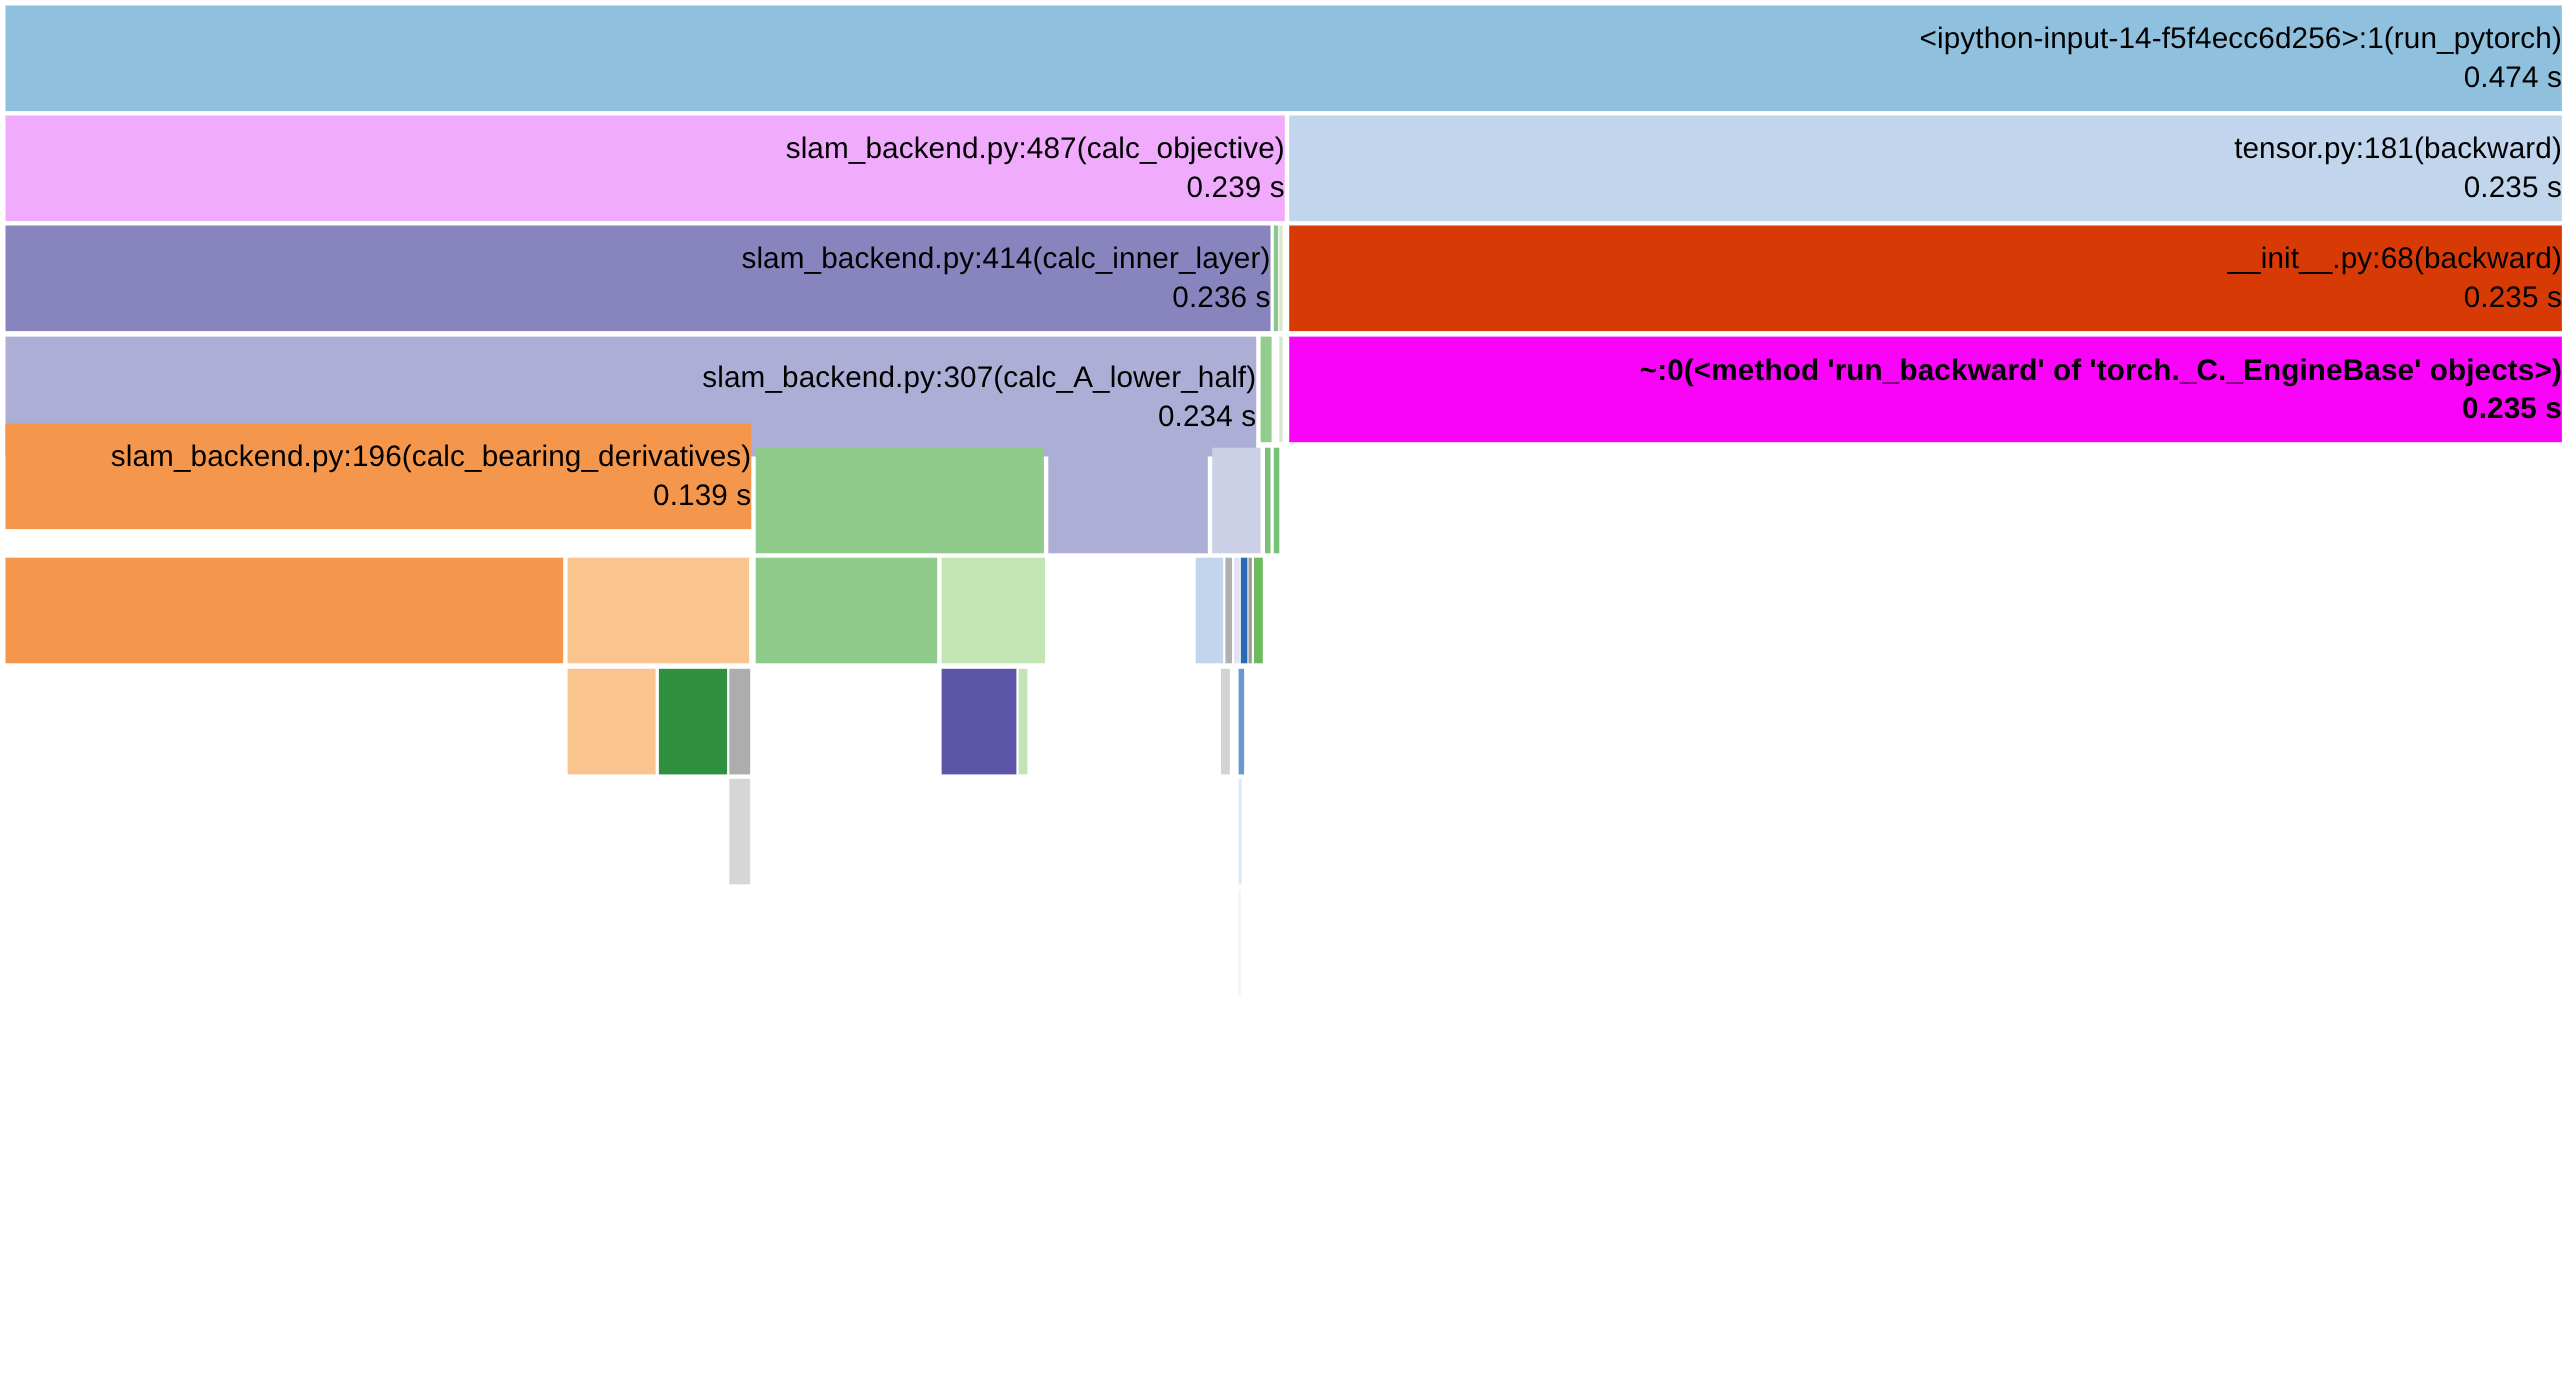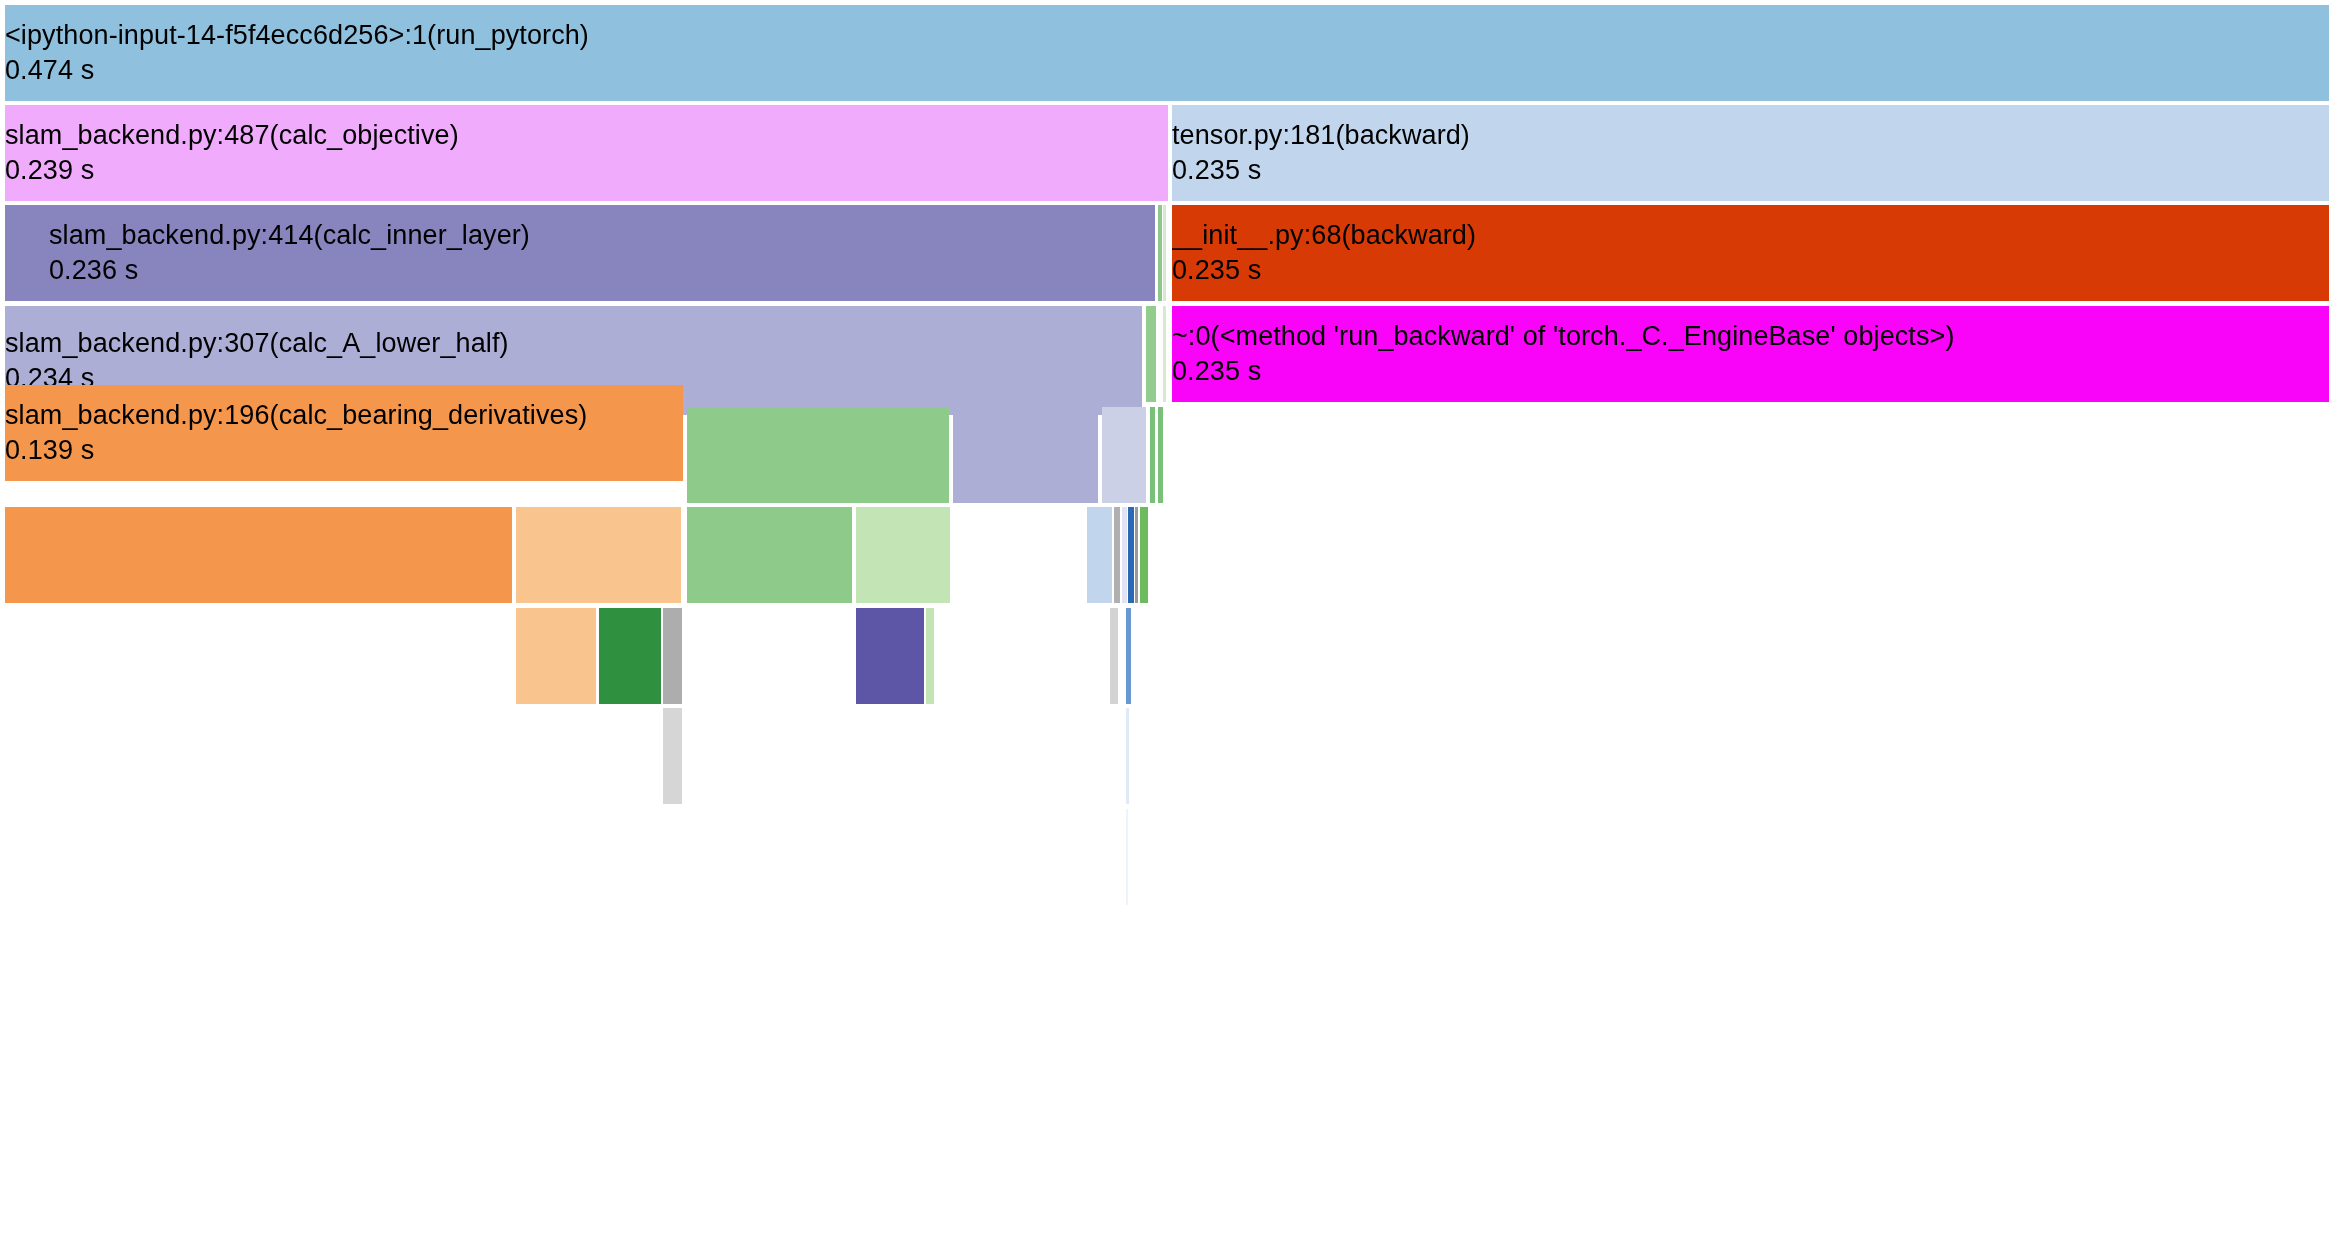"<ipython-input-14-f5f4ecc6d256>:1(run_py" .frame { align-items: flex-start -> flex-end }
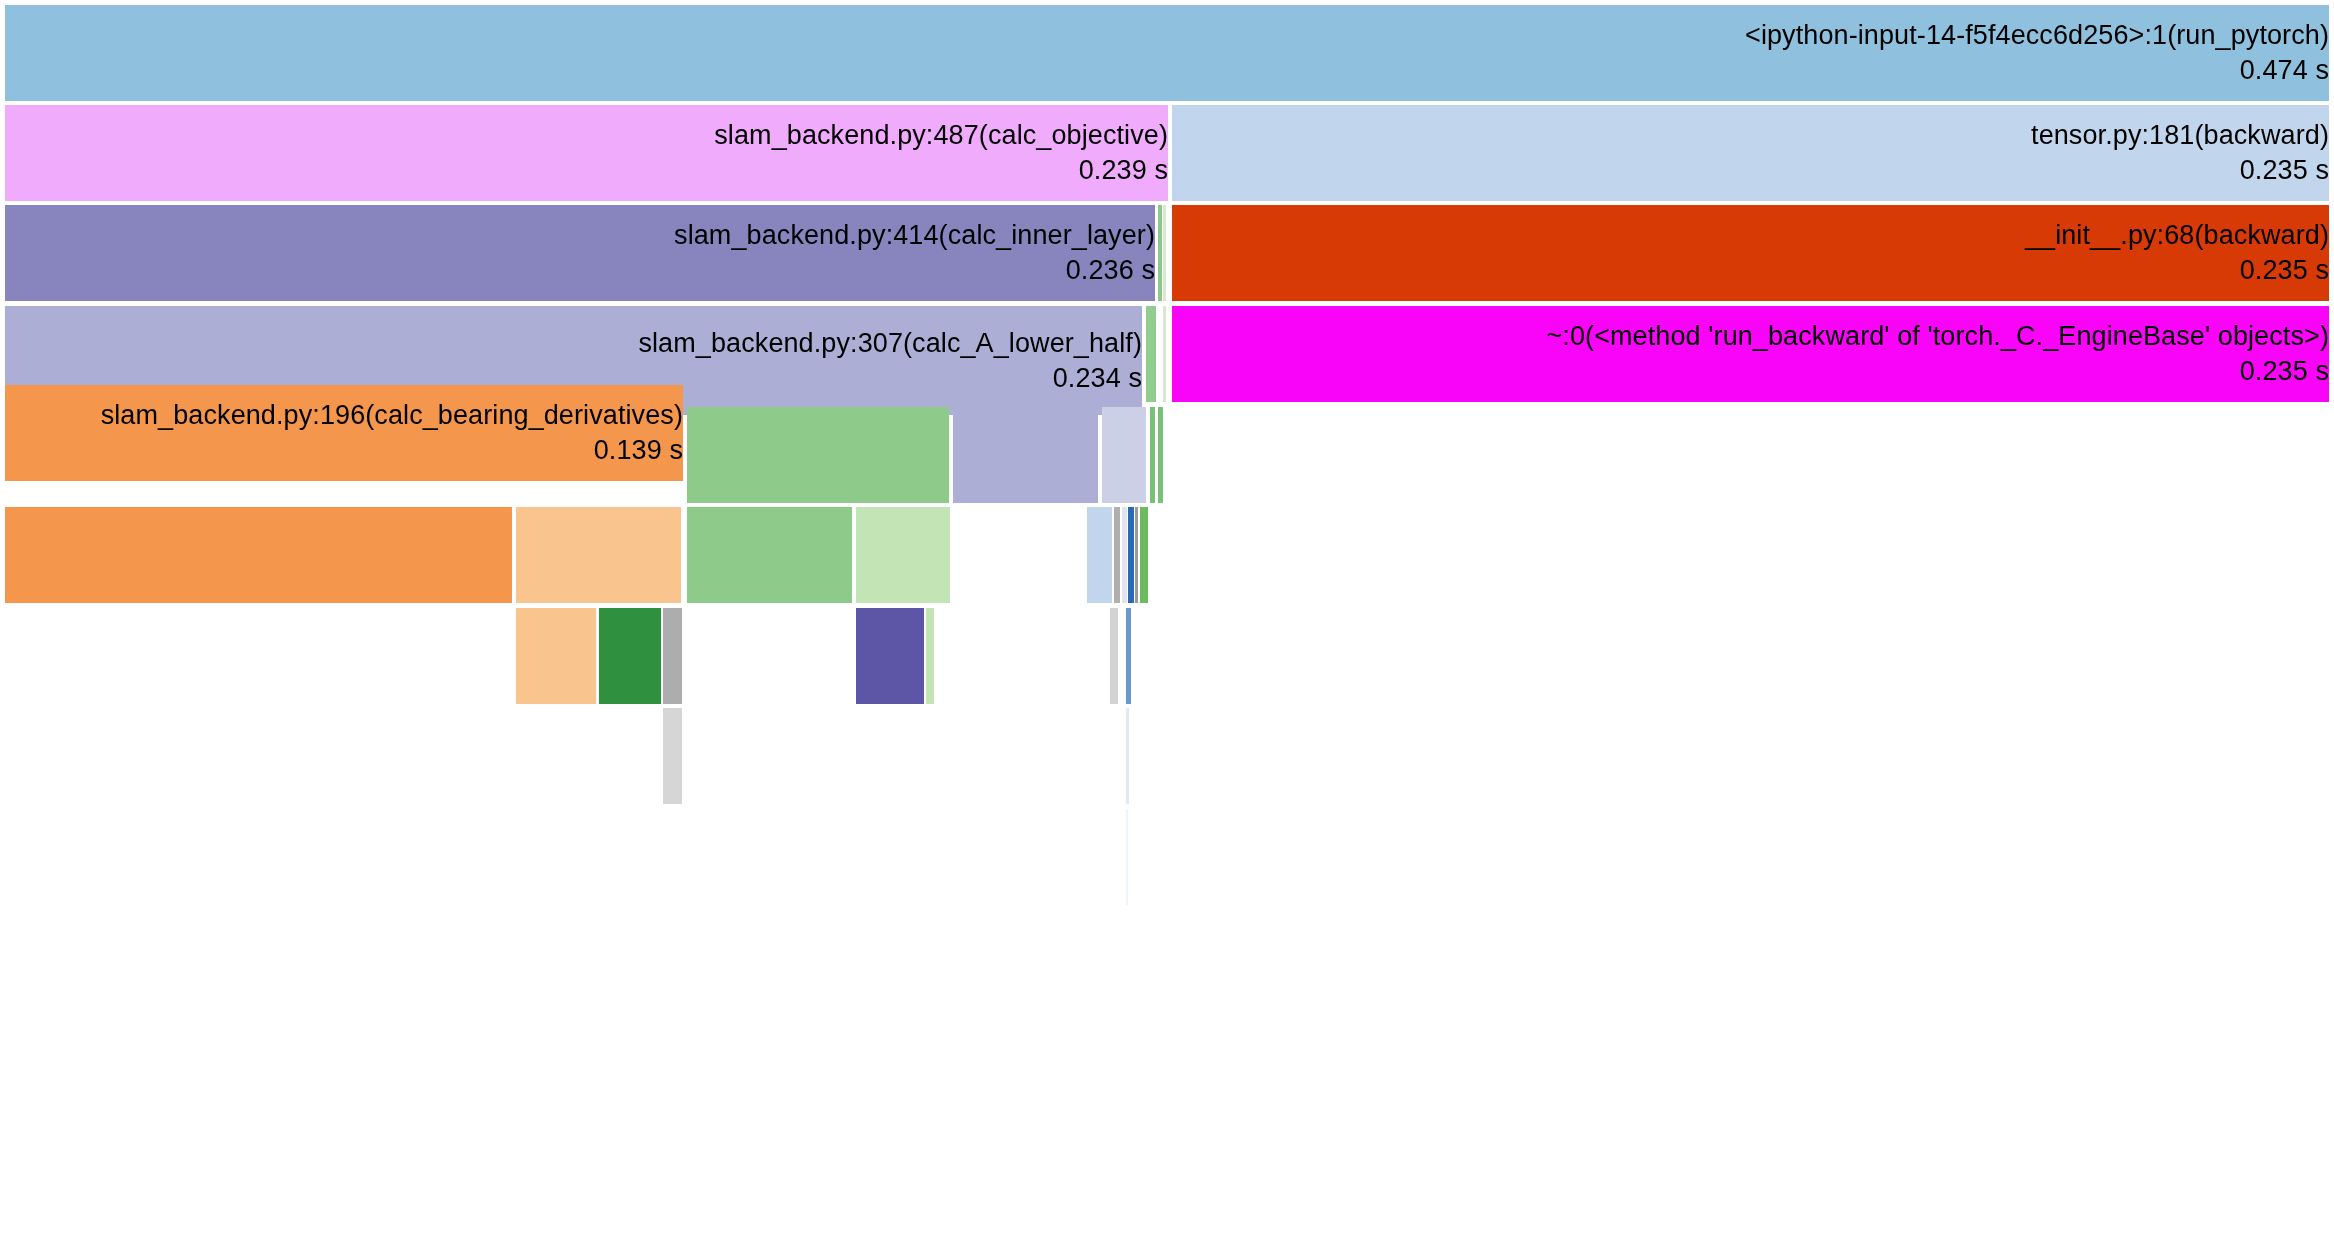"~:0(<method 'run_backward' of" div.frame { font-weight: none -> bold }
